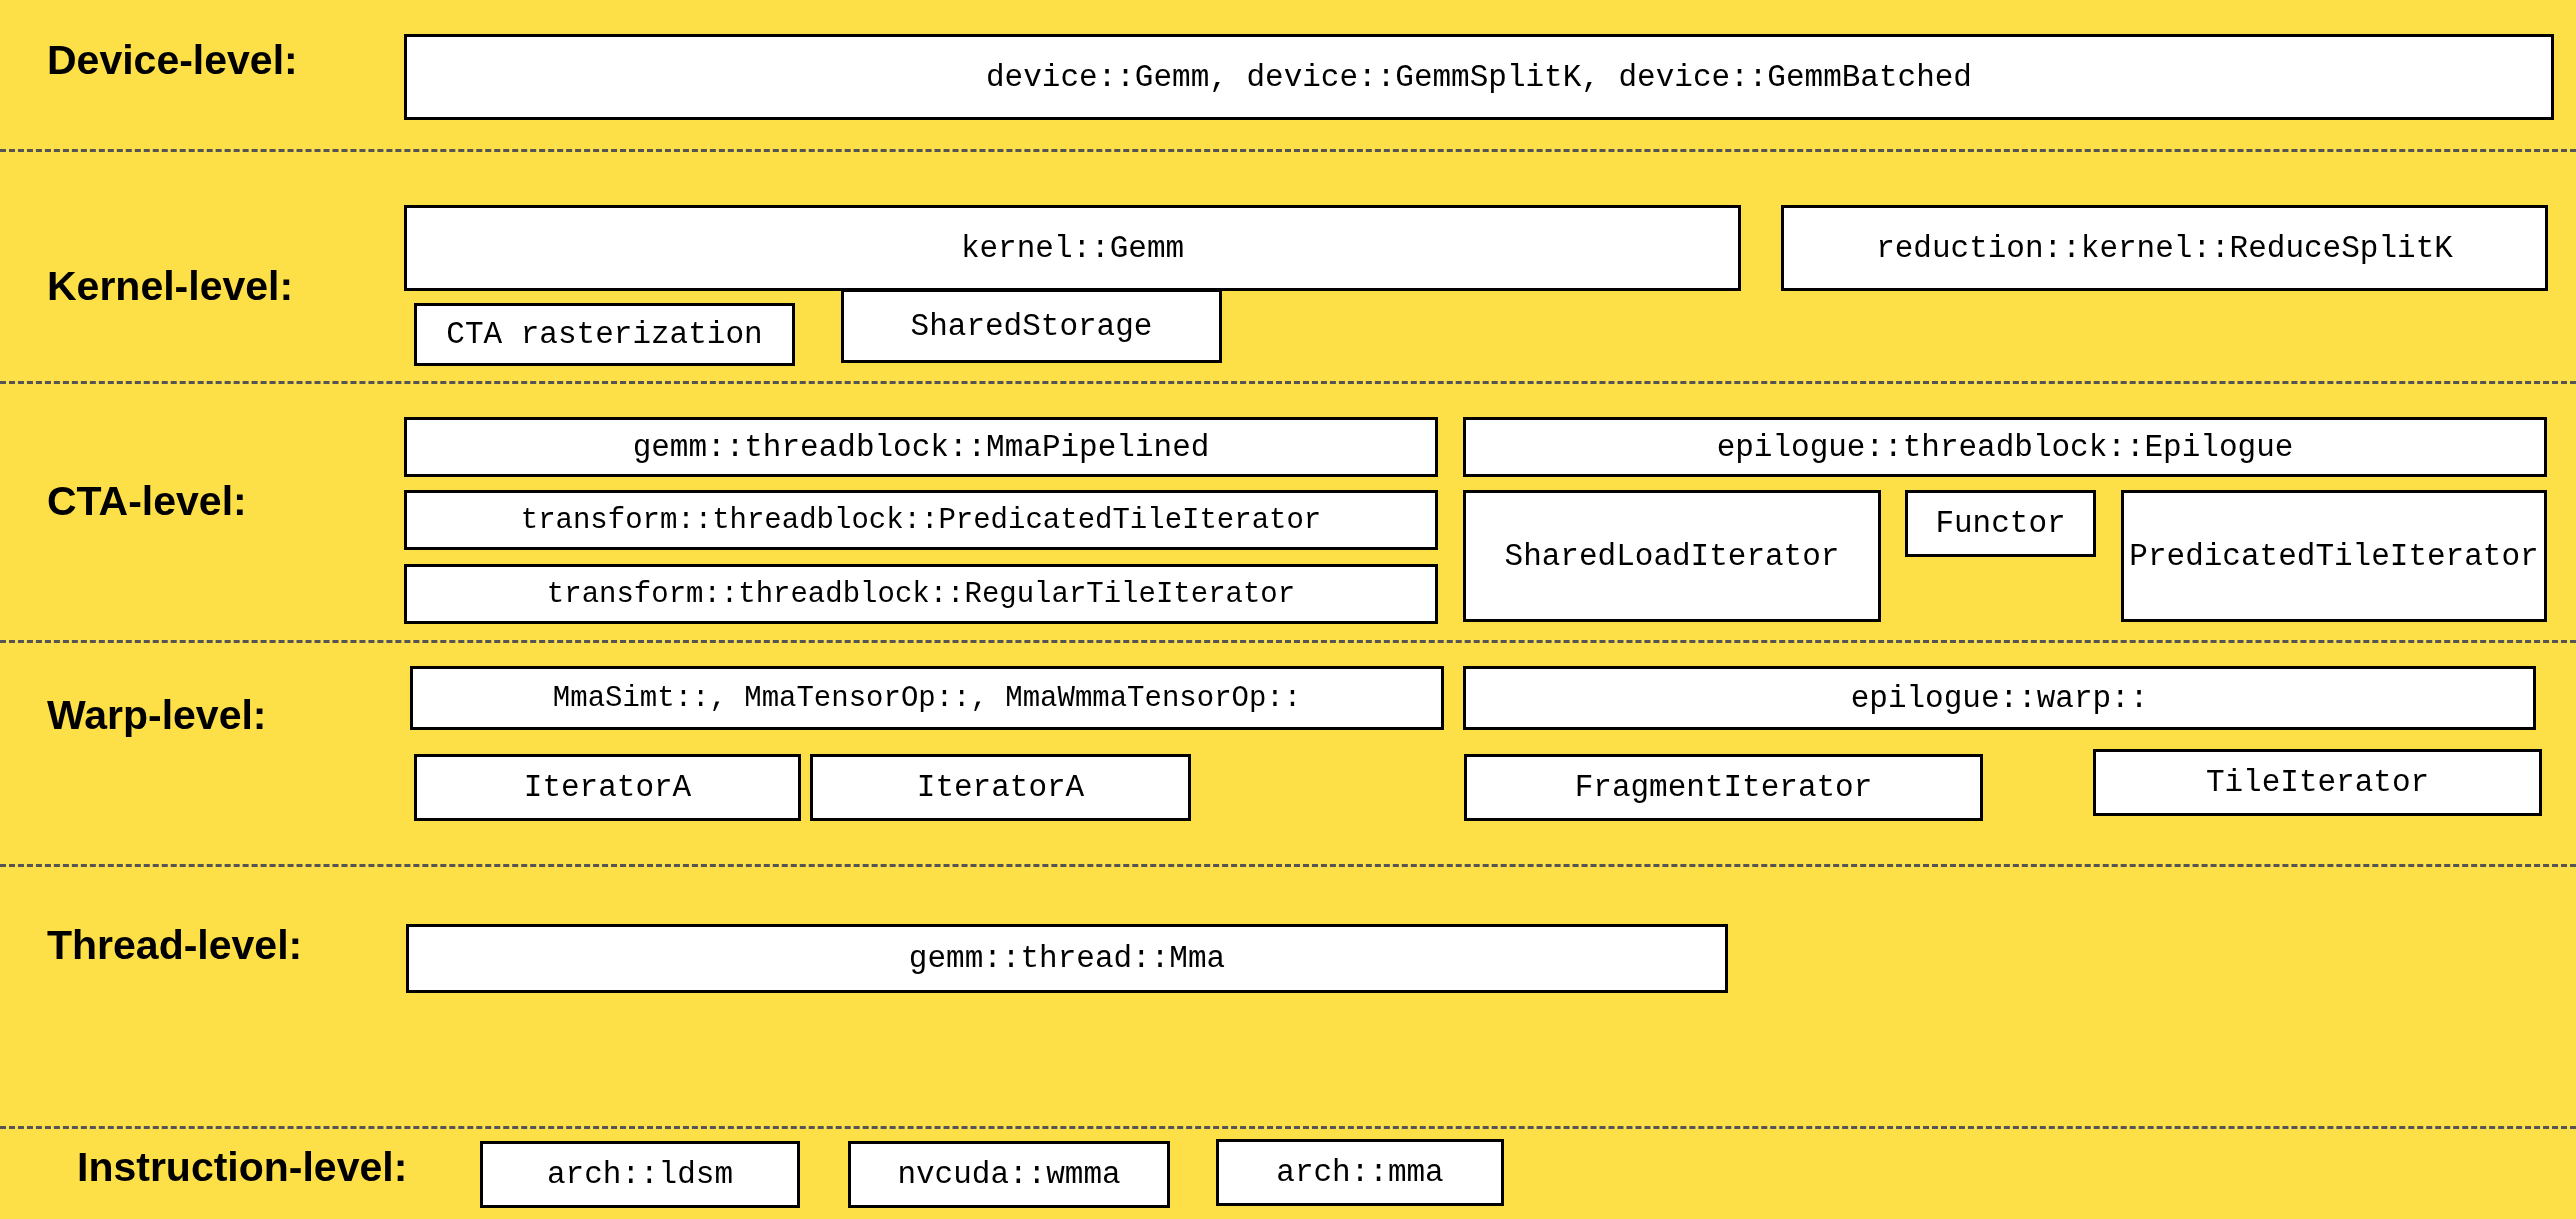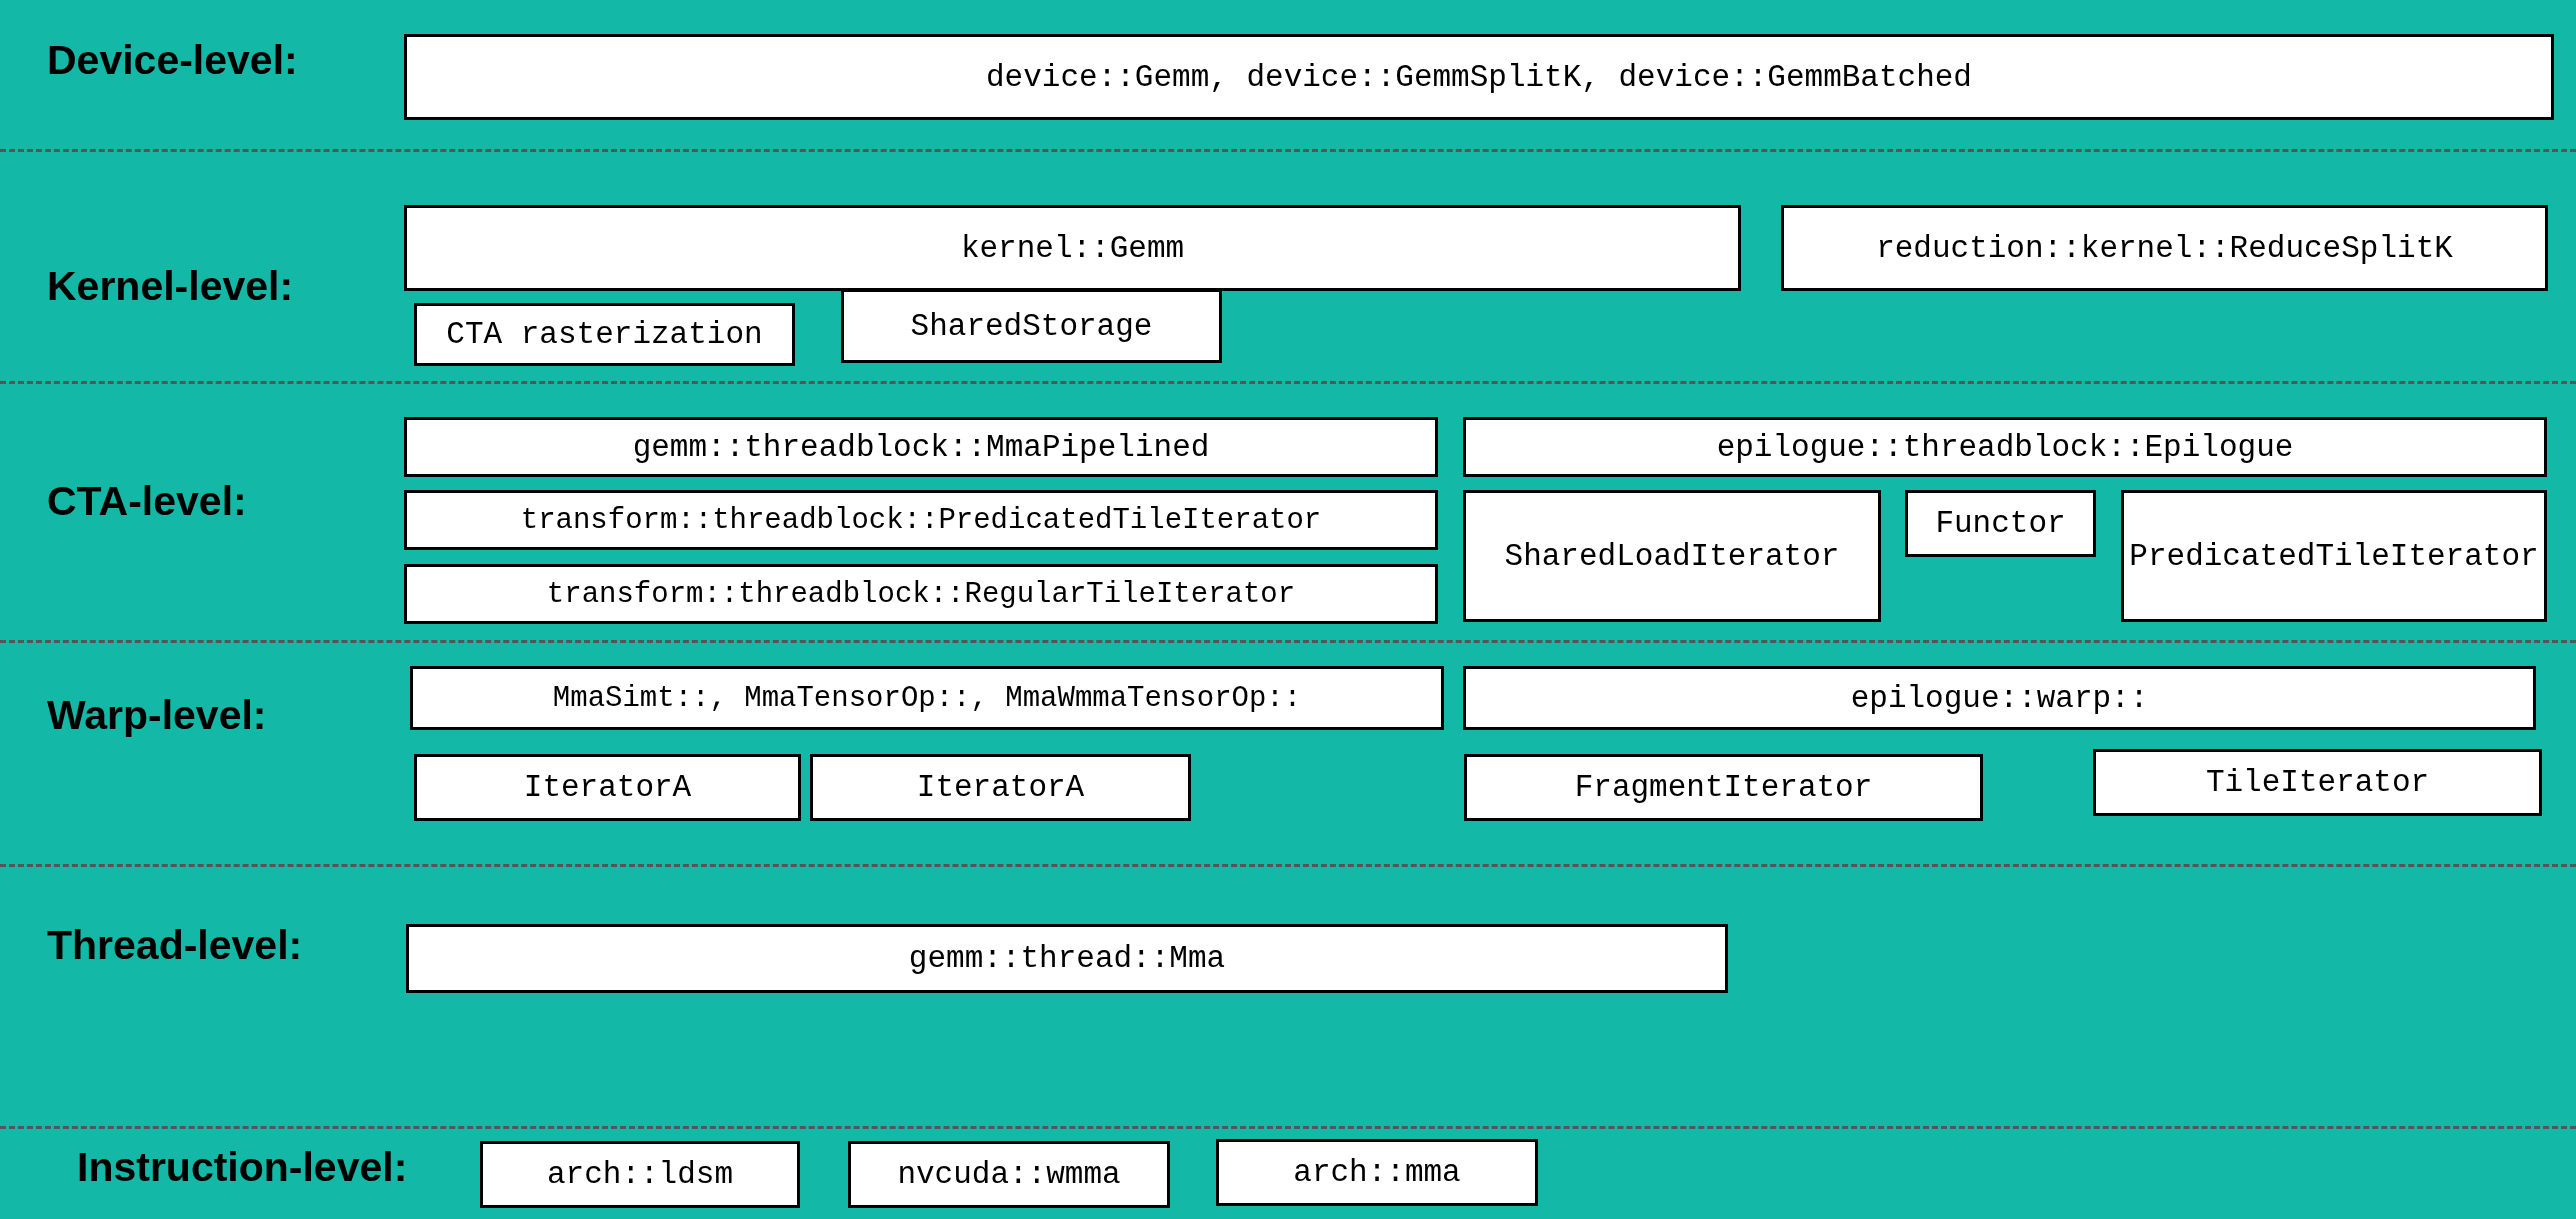"Device-level:" #canvas { background: #14b8a6 -> #fde047 }
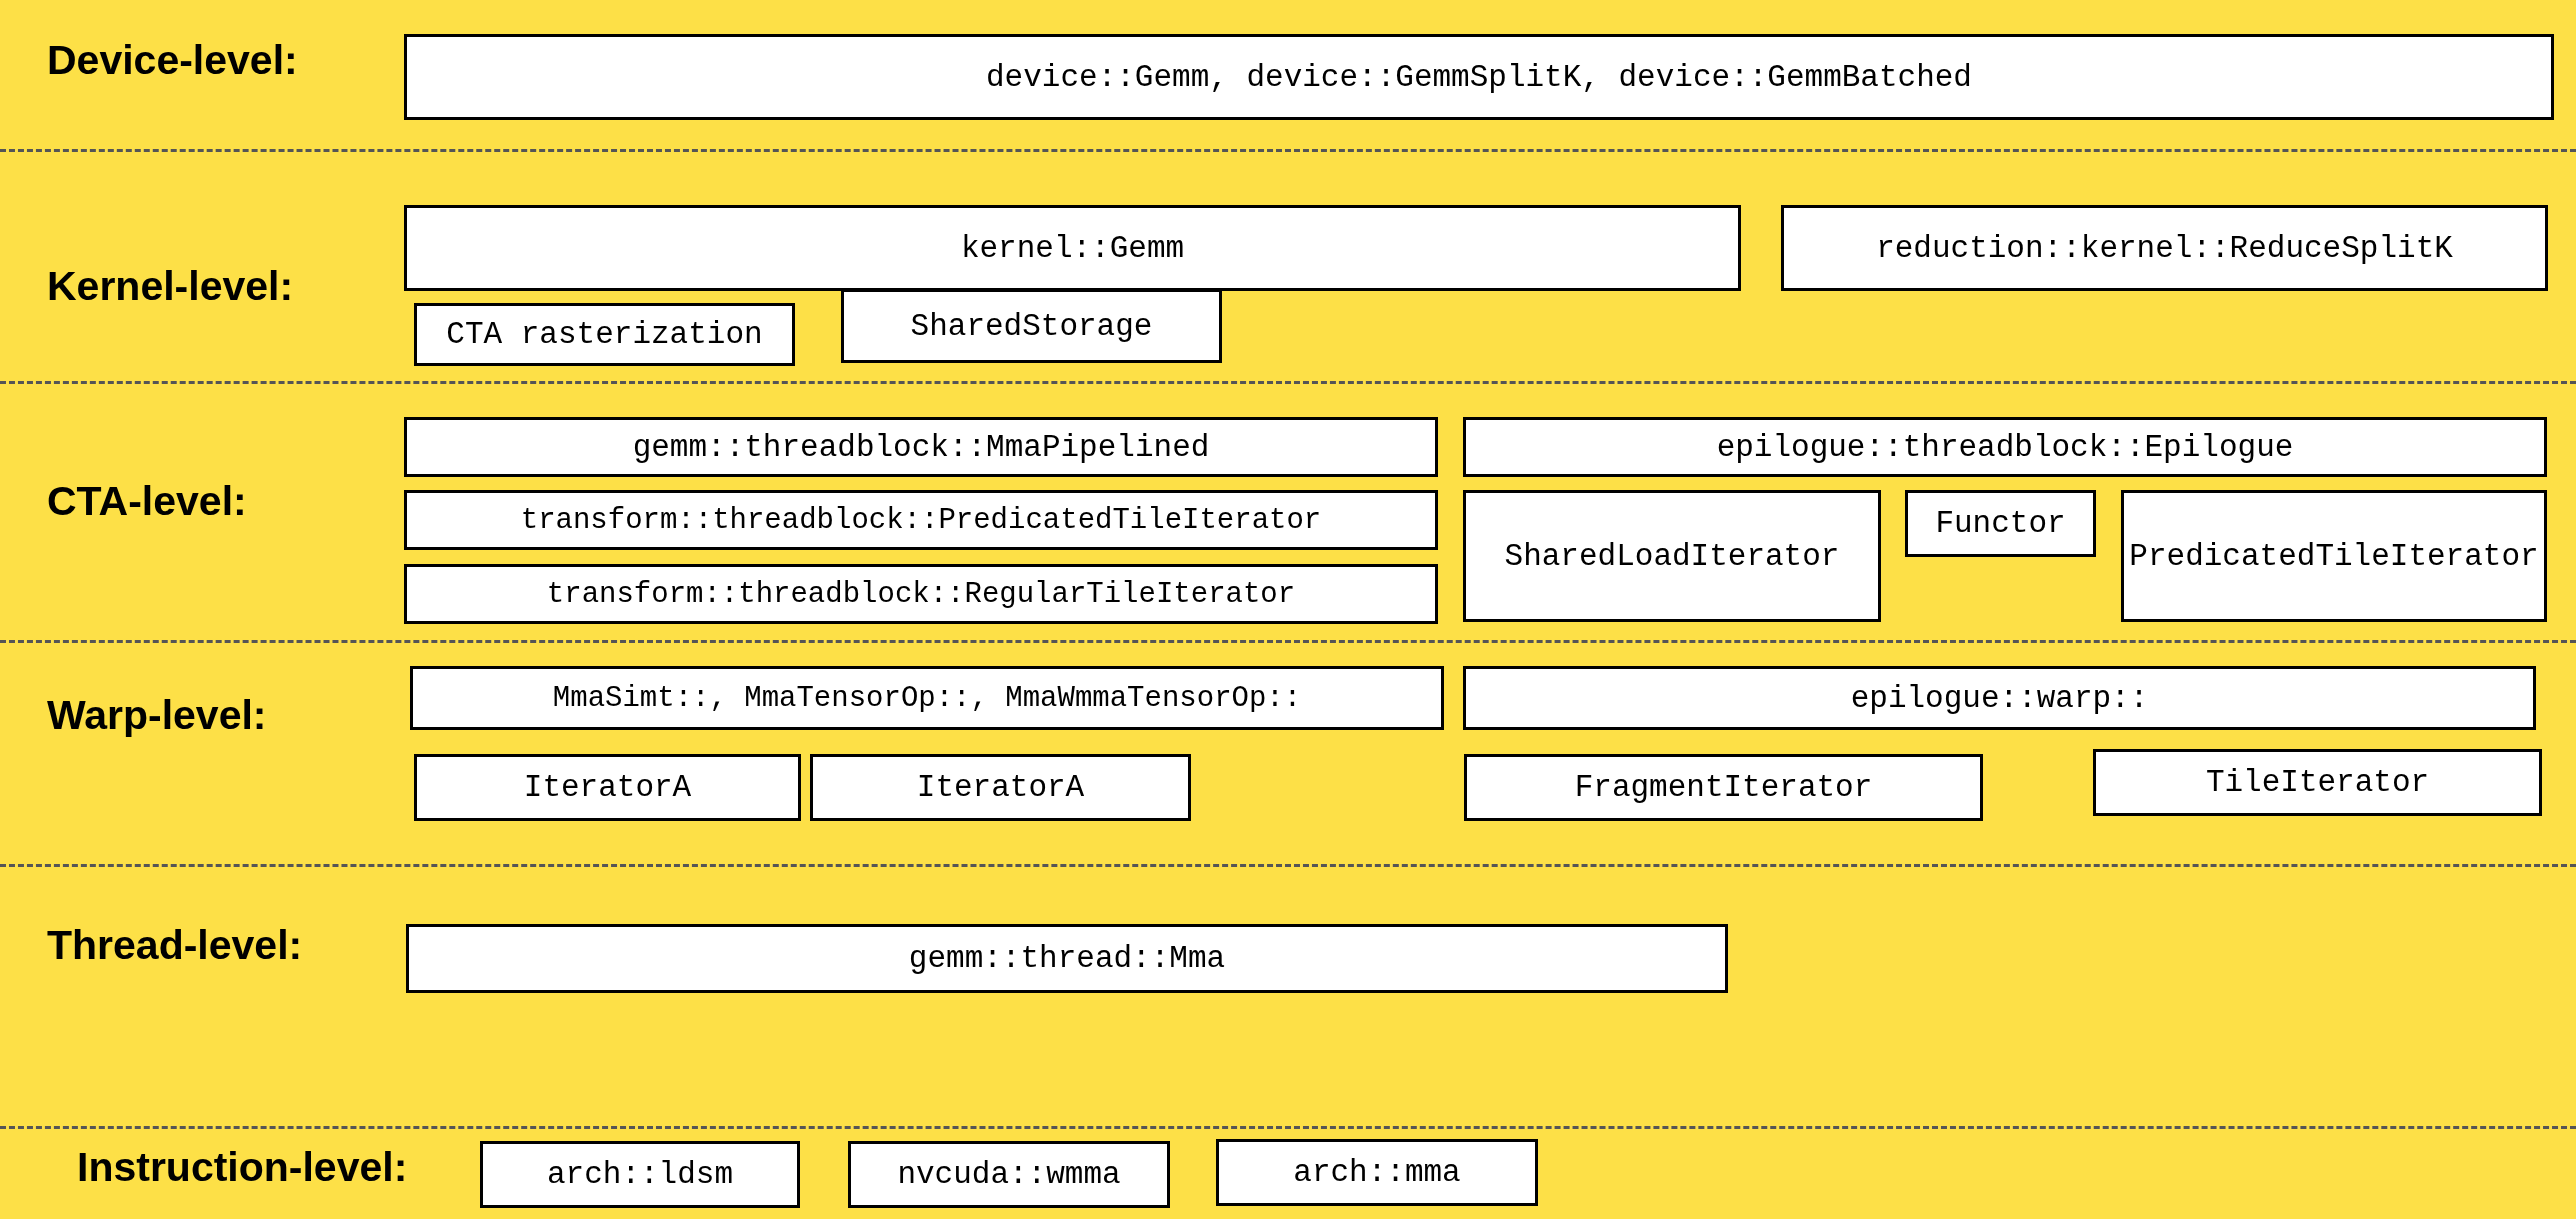"arch::mma" div.box { width: 322px -> 288px }
